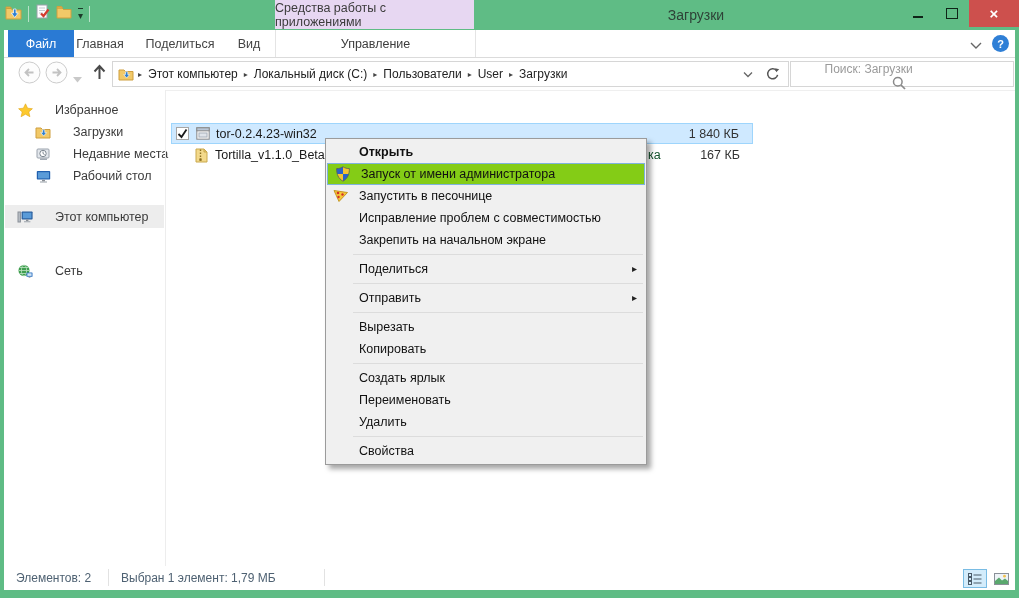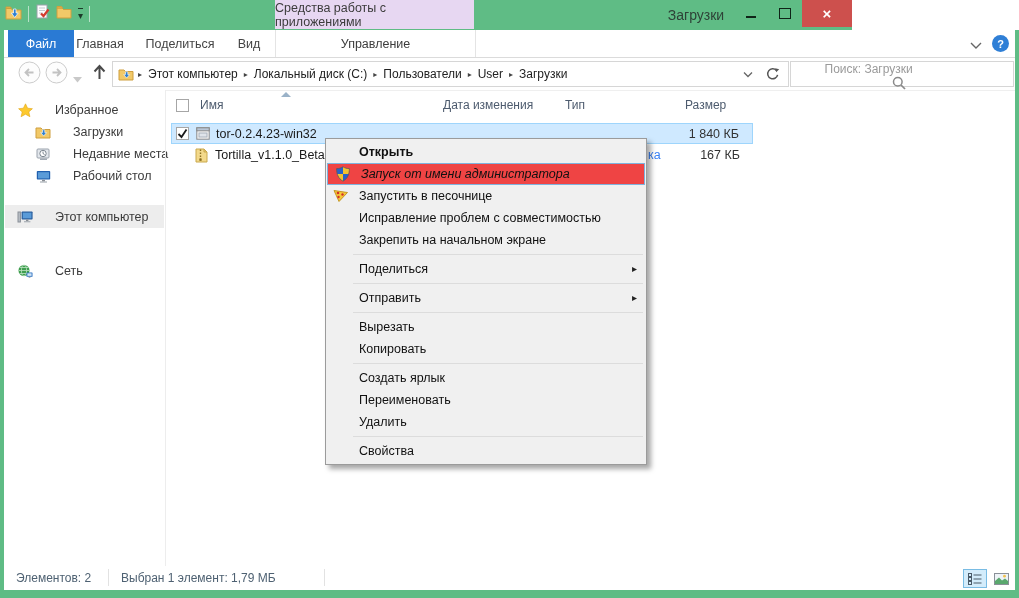"Средства работы с приложениями" .titlebar { width: 852px -> 1019px }
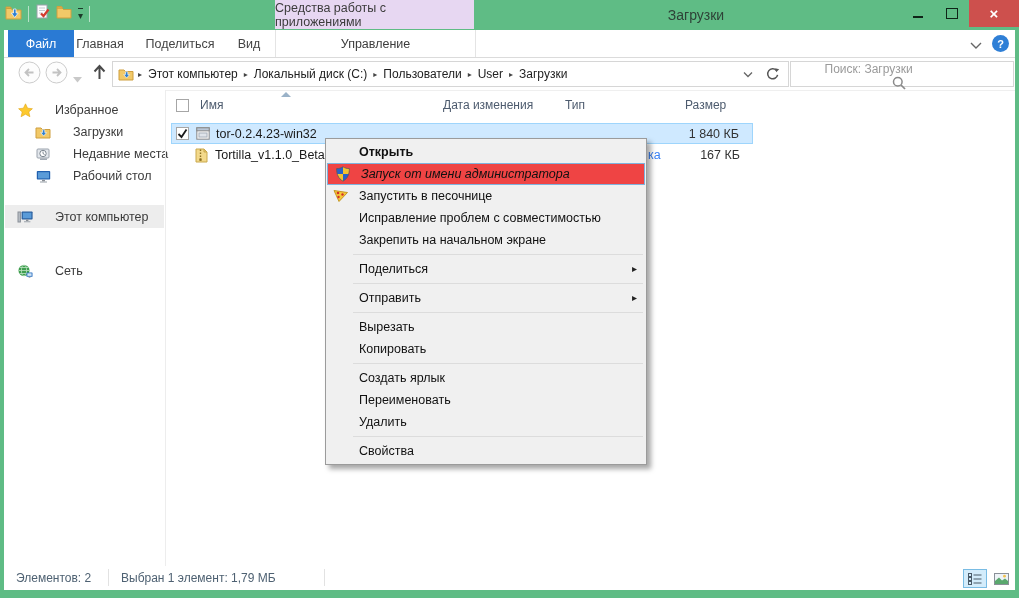"Имя" div.listhdr { html: <div> <span></span> <span>Имя</span> <span></span> <span>Дата изменения</span> <span>Тип</span> <span>Размер</span> </div> -> none }
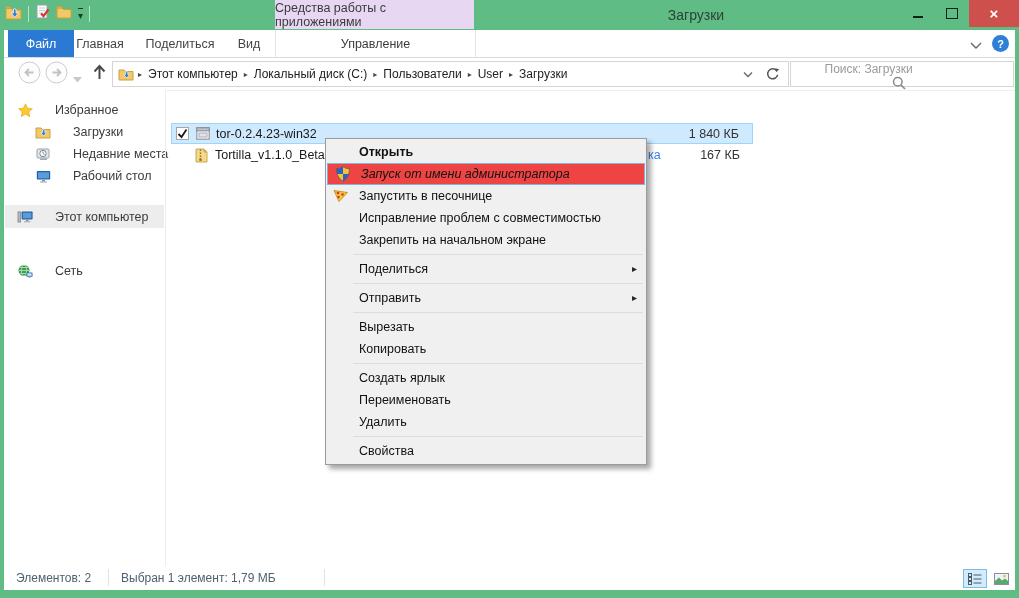"ка" .filerow .ftype { color: #3b82f6 -> #14532d }
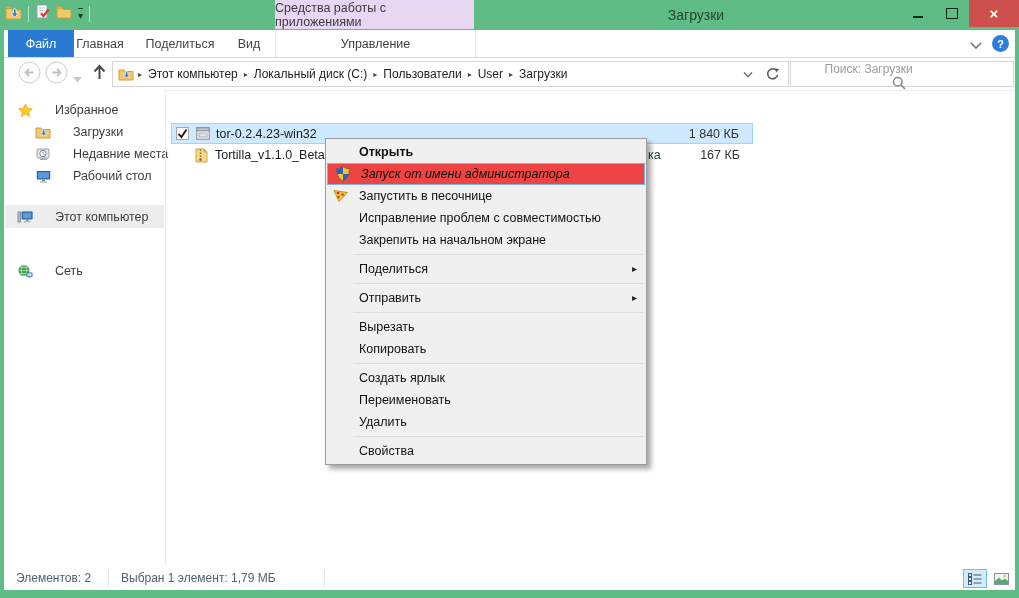"Запуск от имени администратора" .mi.hl { background: #ef4444 -> #84cc16; font-style: italic -> none }
